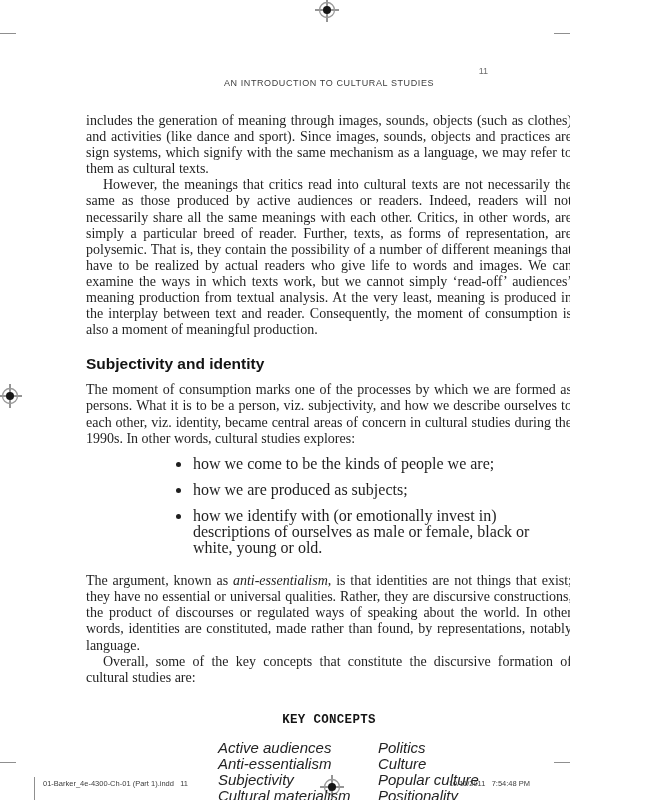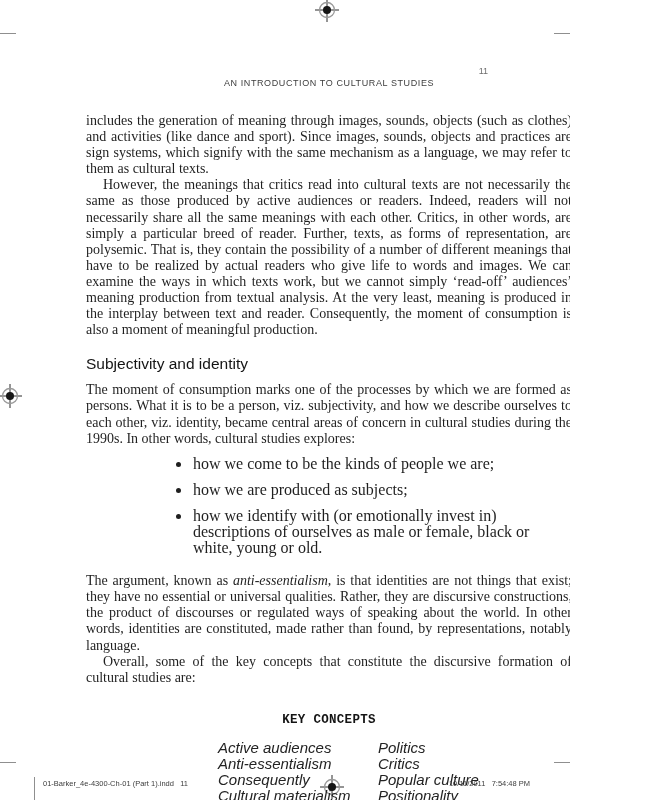"Subjectivity and identity" .section-heading { font-weight: normal -> bold }
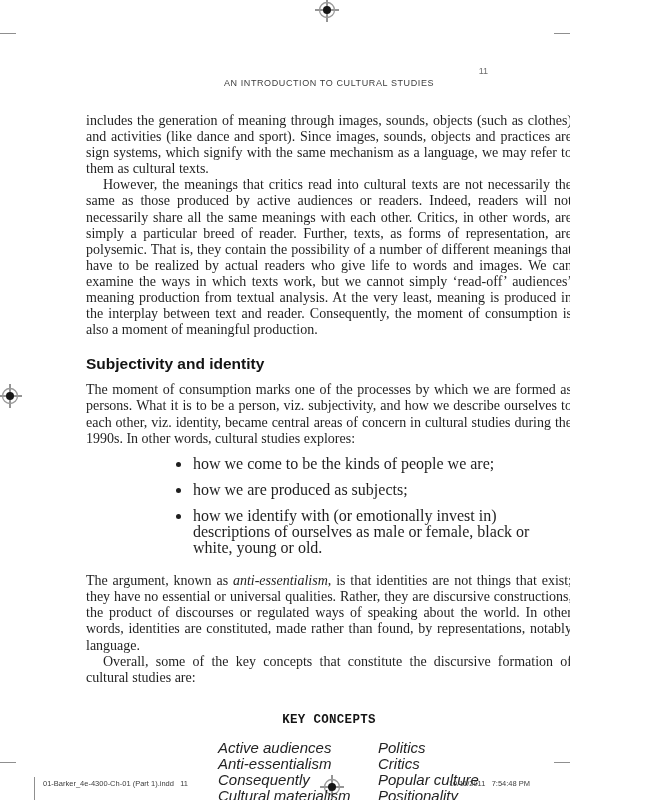"Critics" div { text: Critics -> Culture }
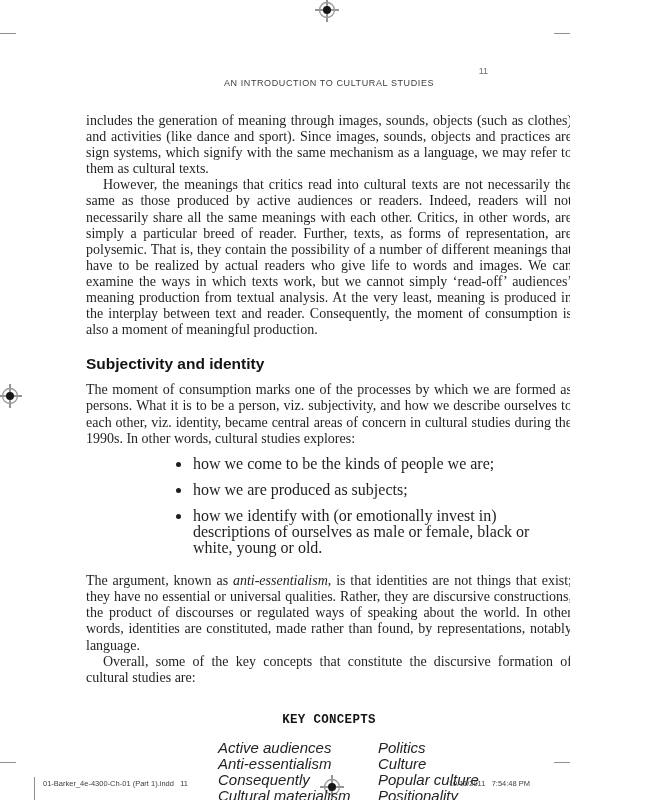"Consequently" div { text: Consequently -> Subjectivity }
